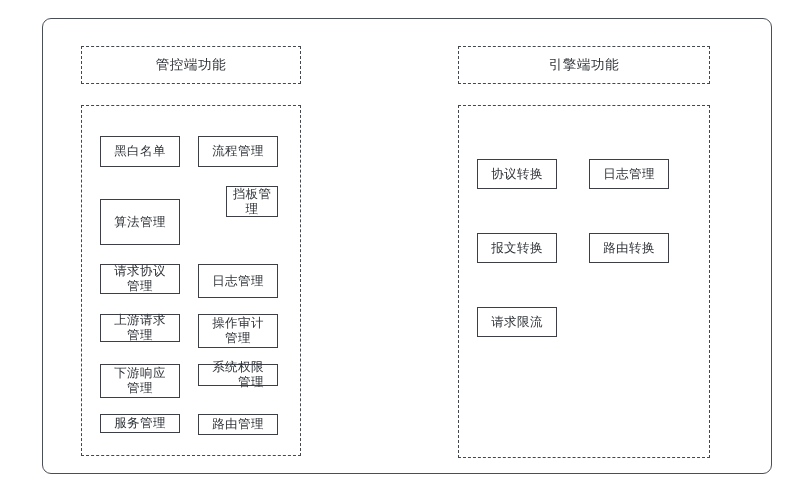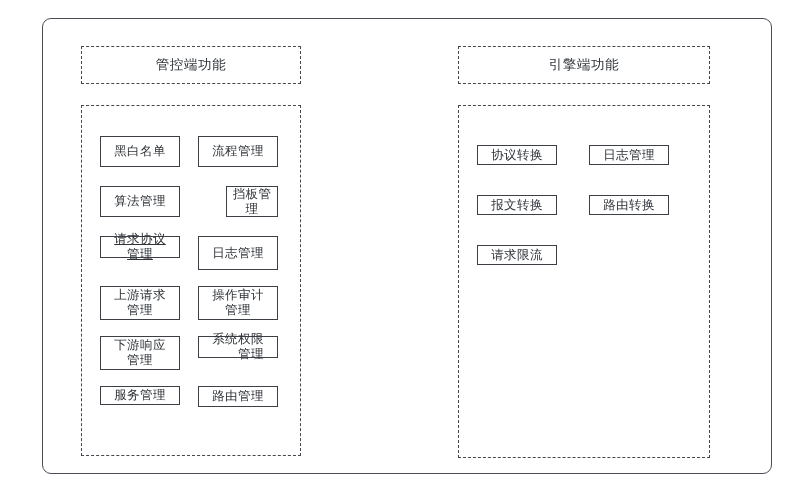"协议转换" #right-grid .fn-box { height: 20px -> 30px; margin-top: none -> 14px }
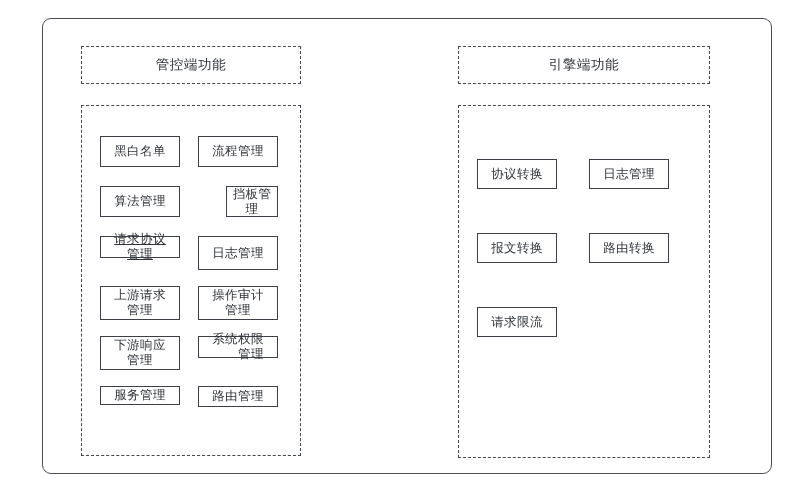"算法管理" div.fn-box { height: 31px -> 46px; margin-top: none -> 13px }
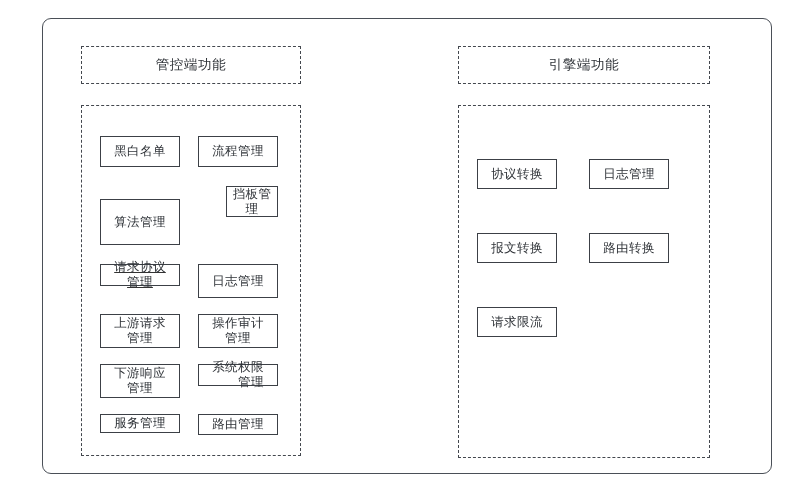"请求协议" div.fn-box { height: 22px -> 30px; text-decoration: underline -> none }
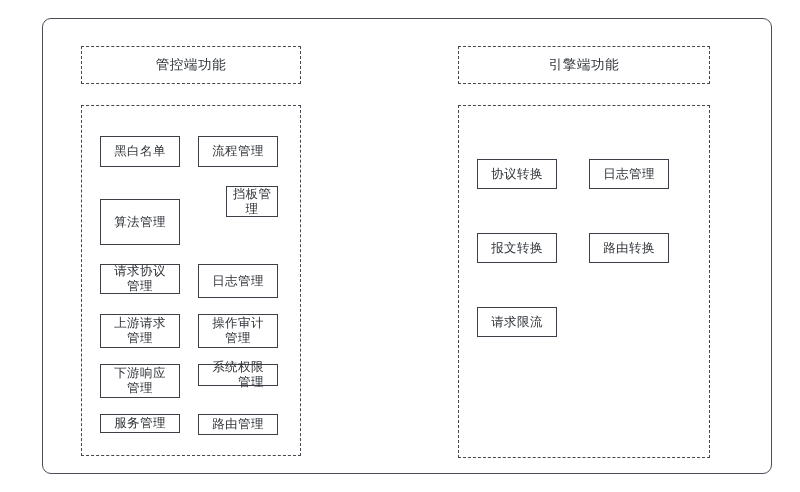"上游请求" div.fn-box { height: 34px -> 28px }
